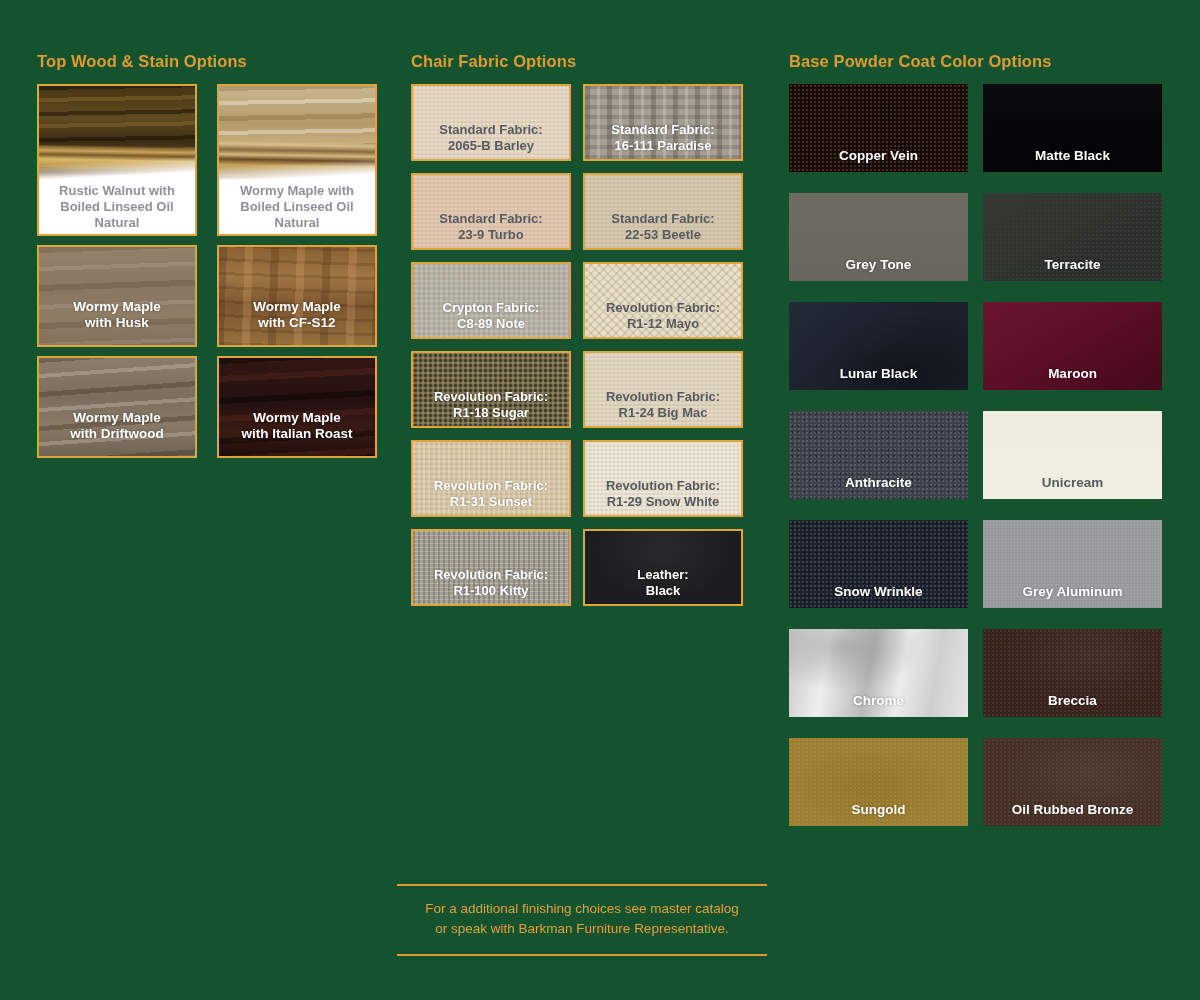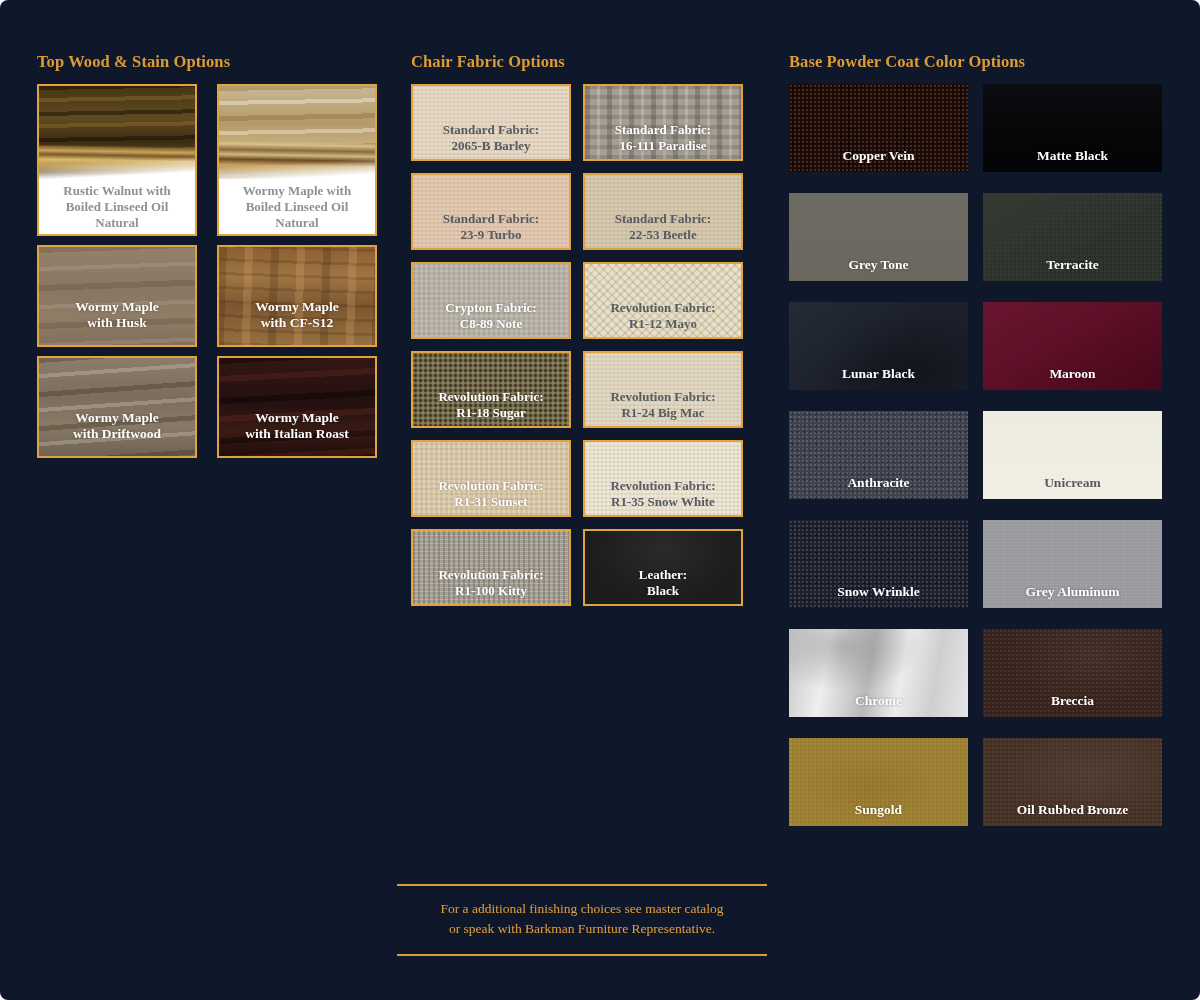"Top Wood & Stain Options" .page { background: #0f172a -> #14532d; border-radius: 8px -> none; font-family: Liberation Serif, serif -> Liberation Sans, sans-serif }
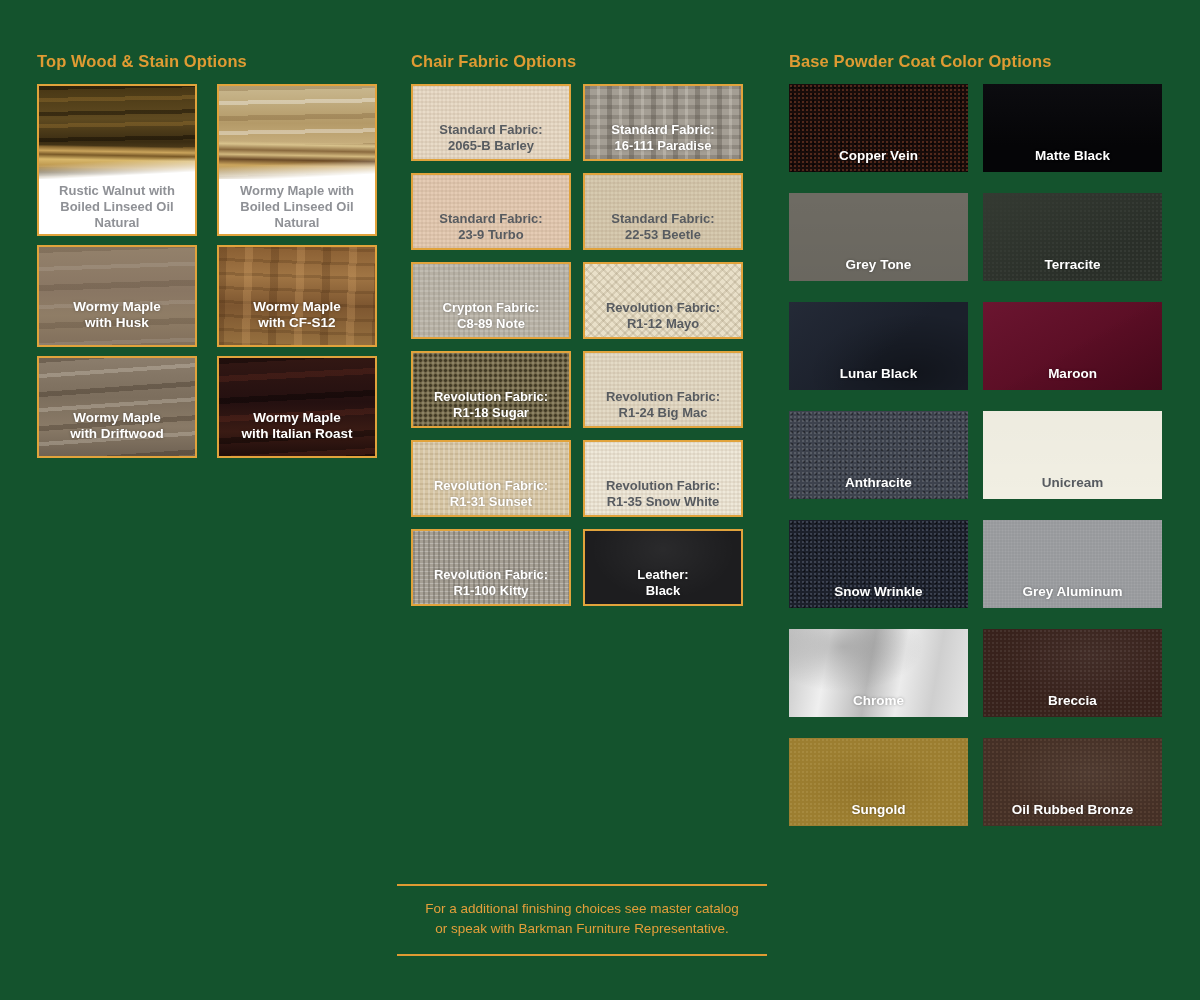"R1-35 Snow White" span { text: R1-35 -> R1-29 }
